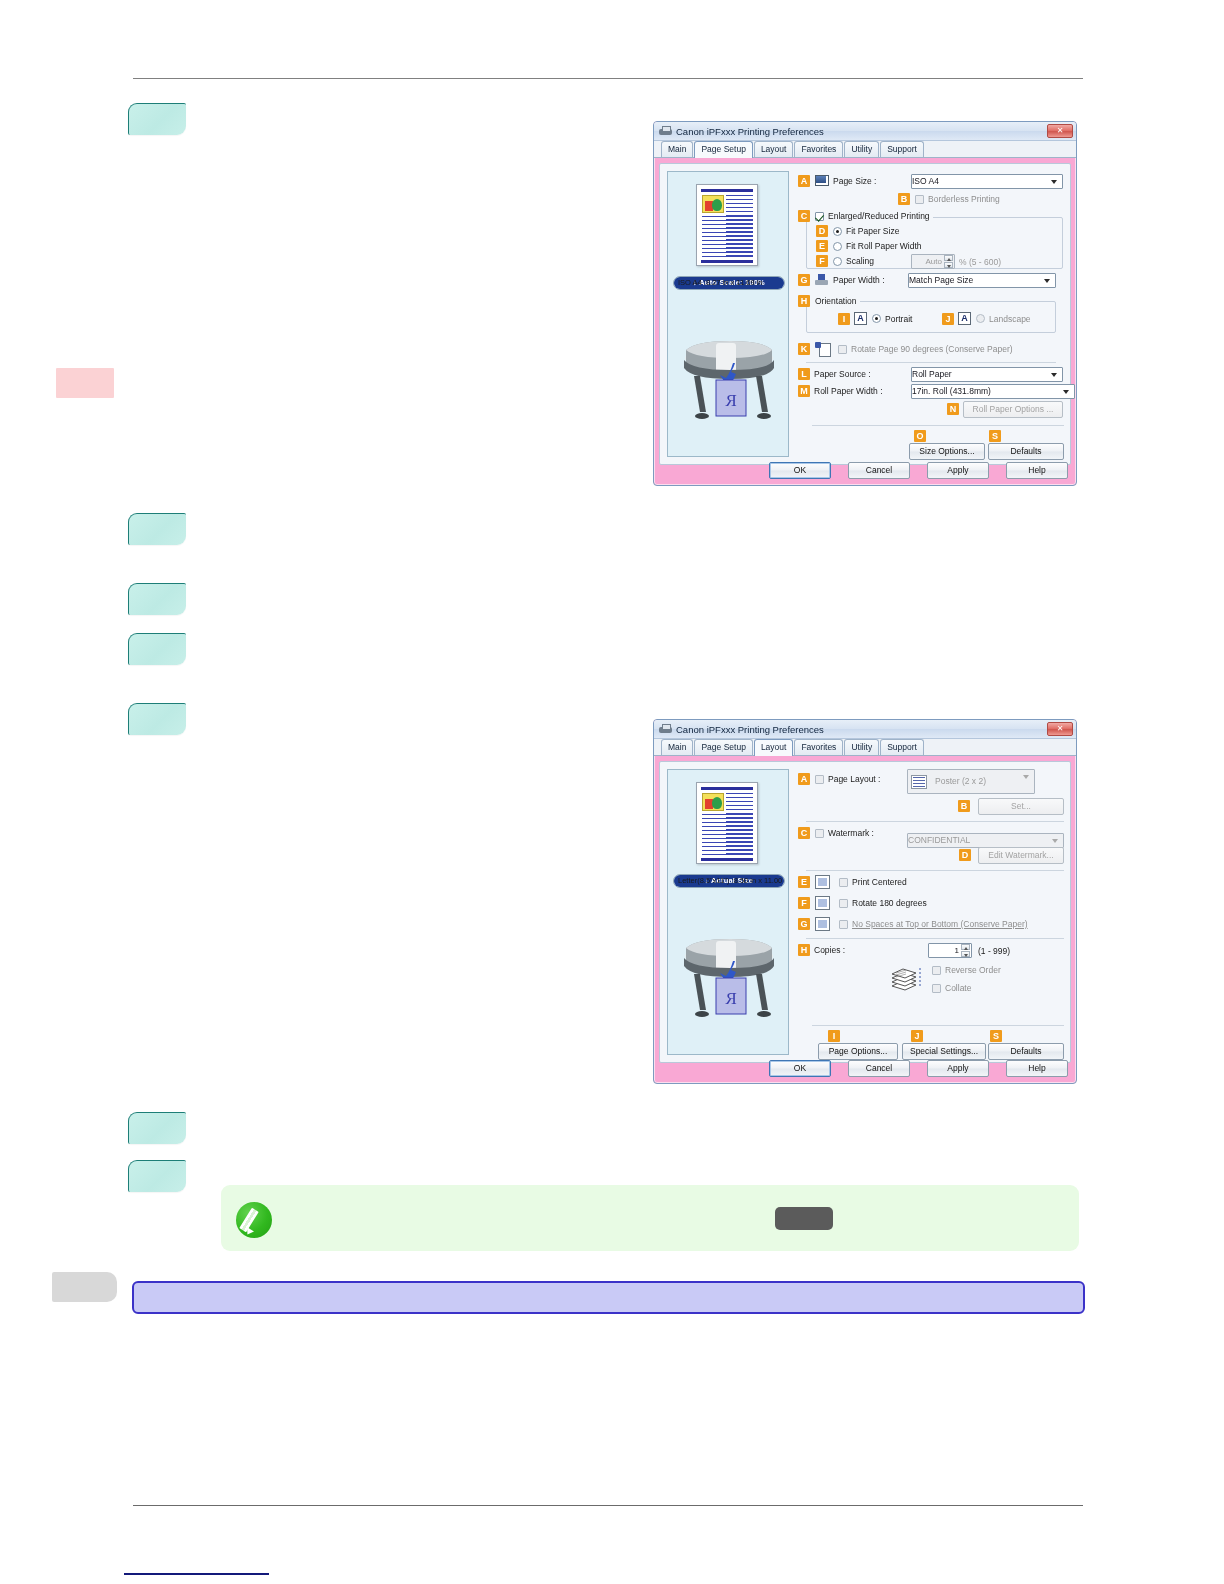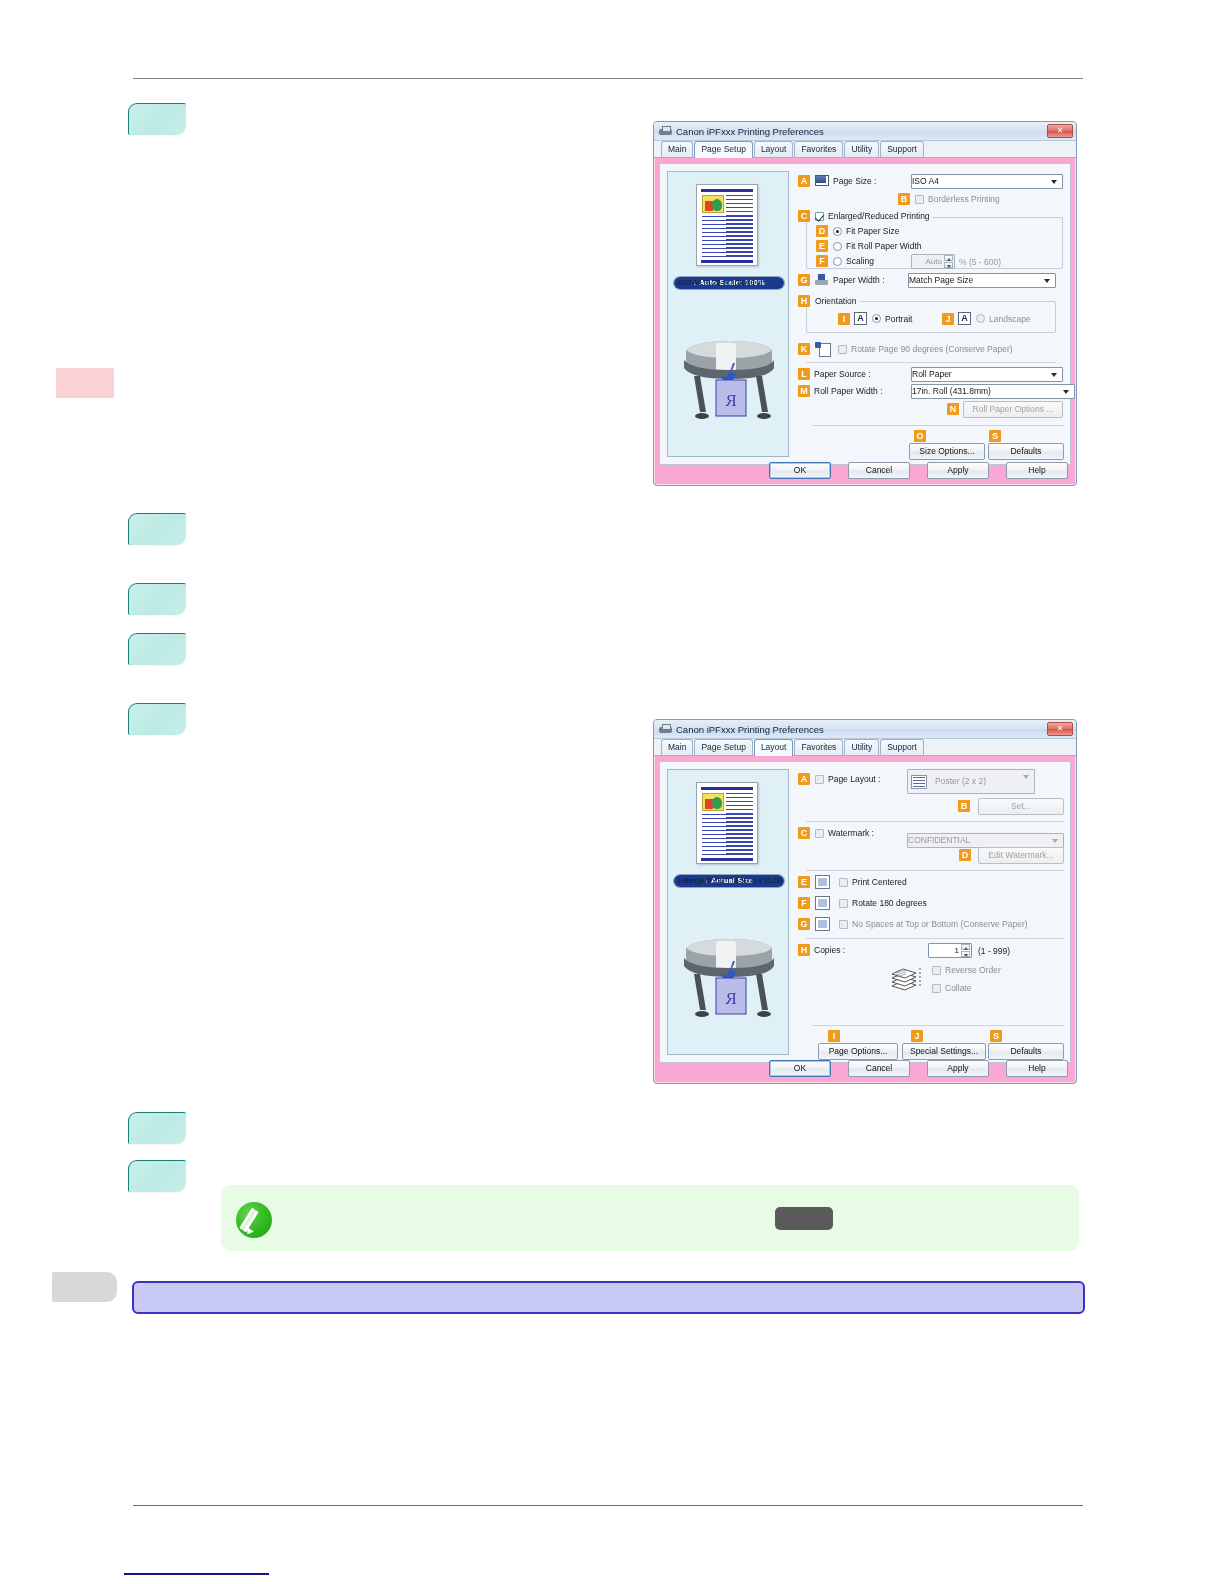"No Spaces at Top or" span.lbl { text-decoration: none -> underline }
